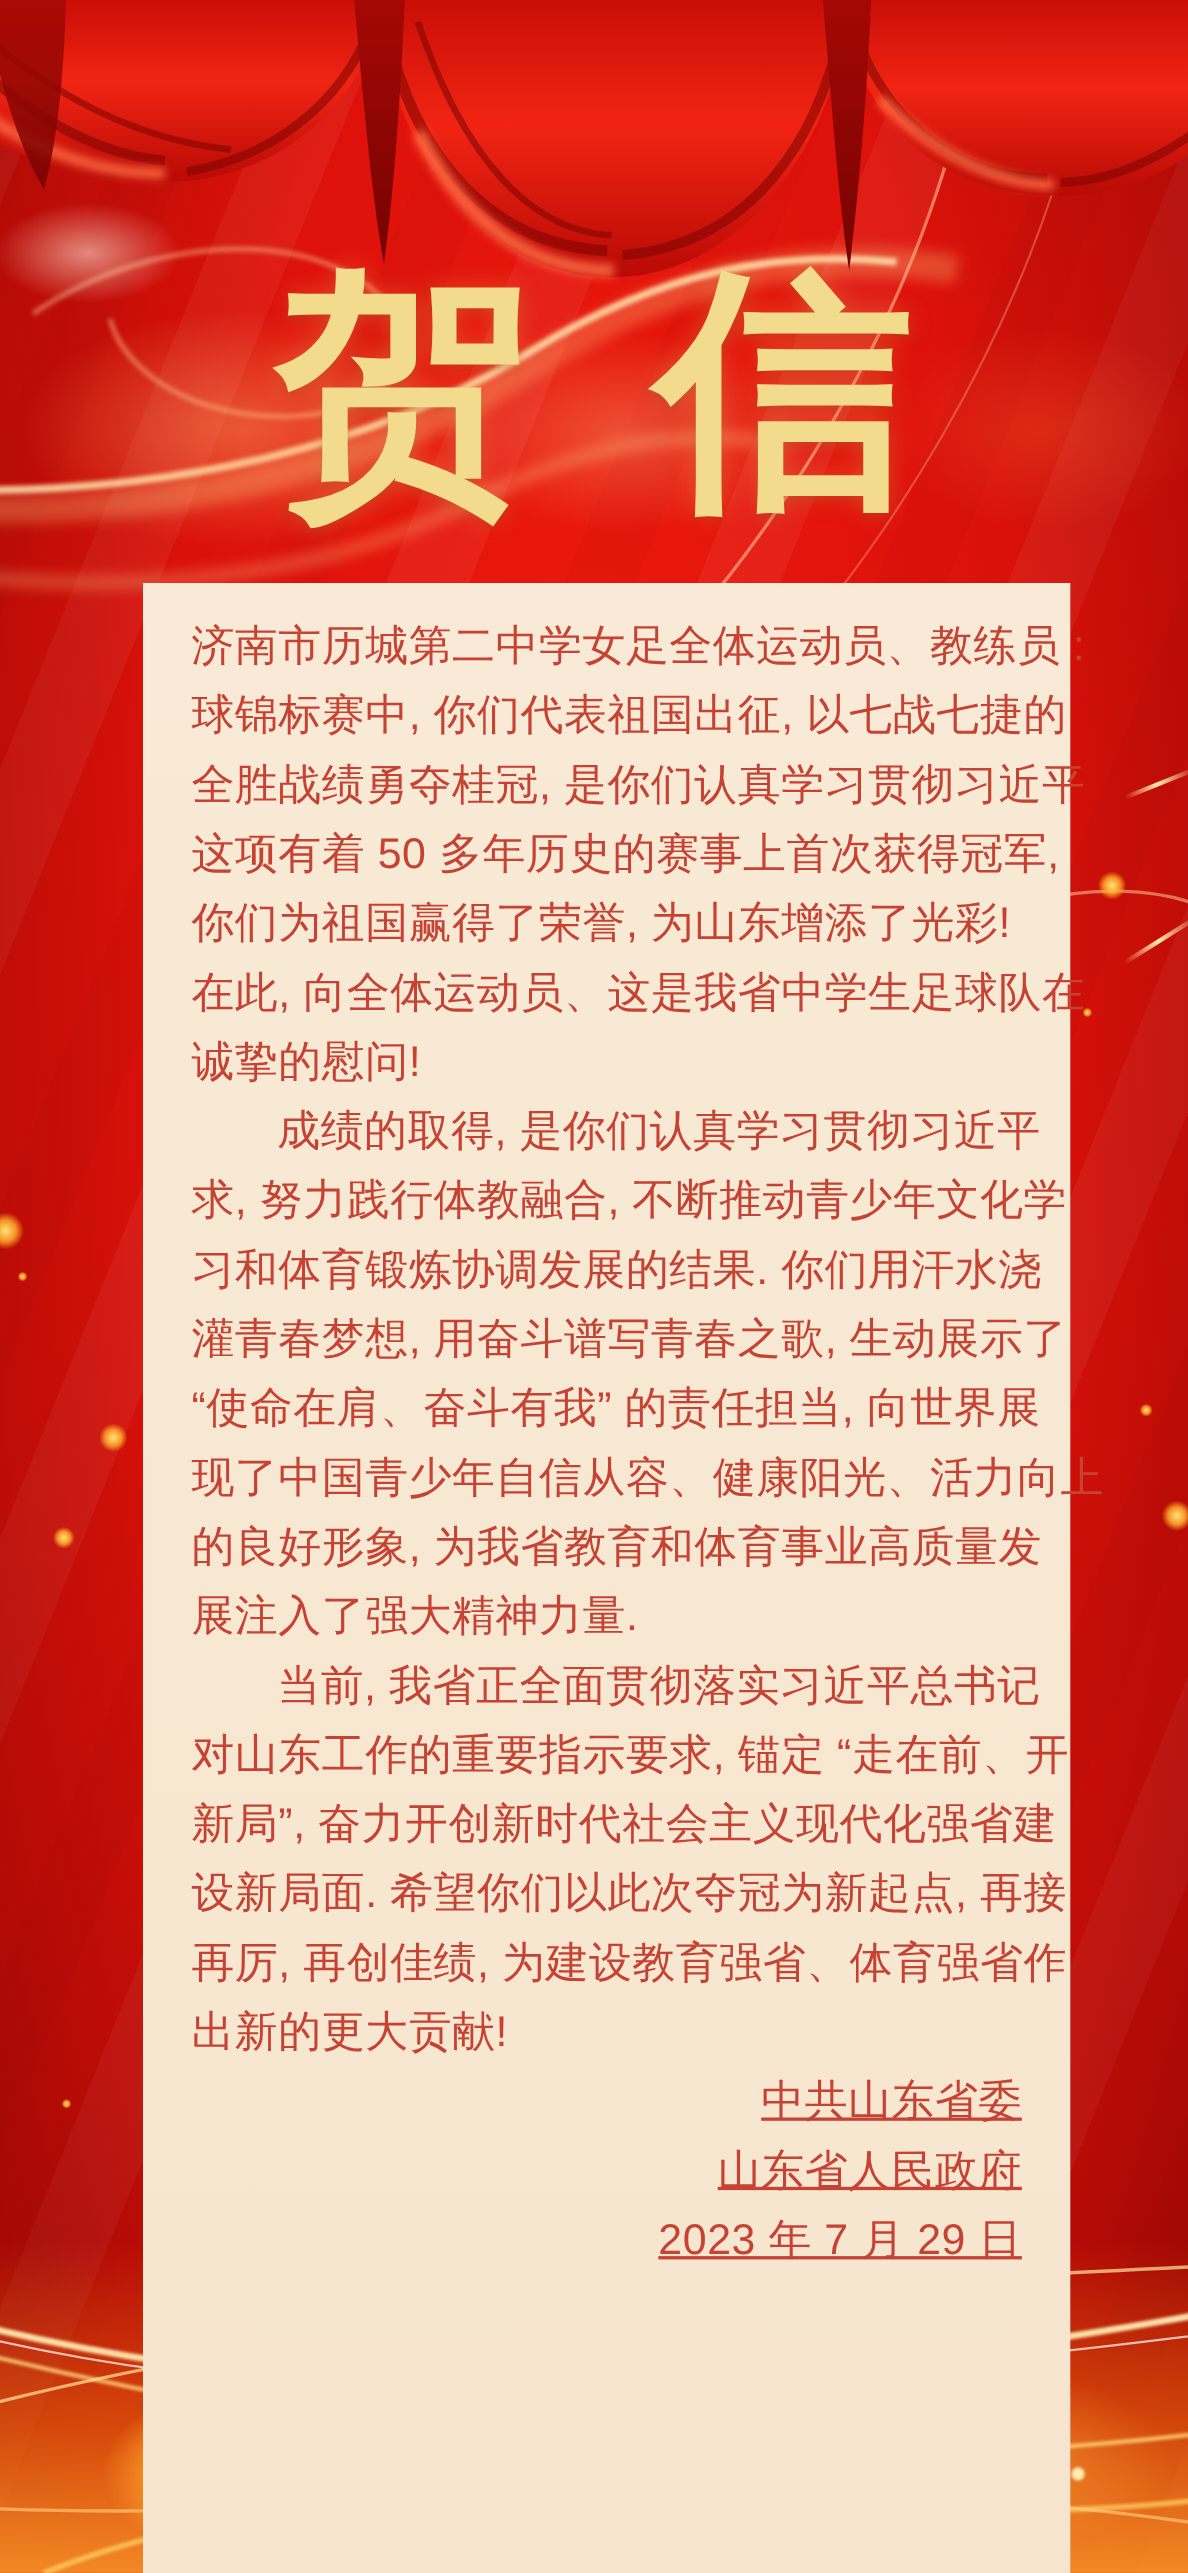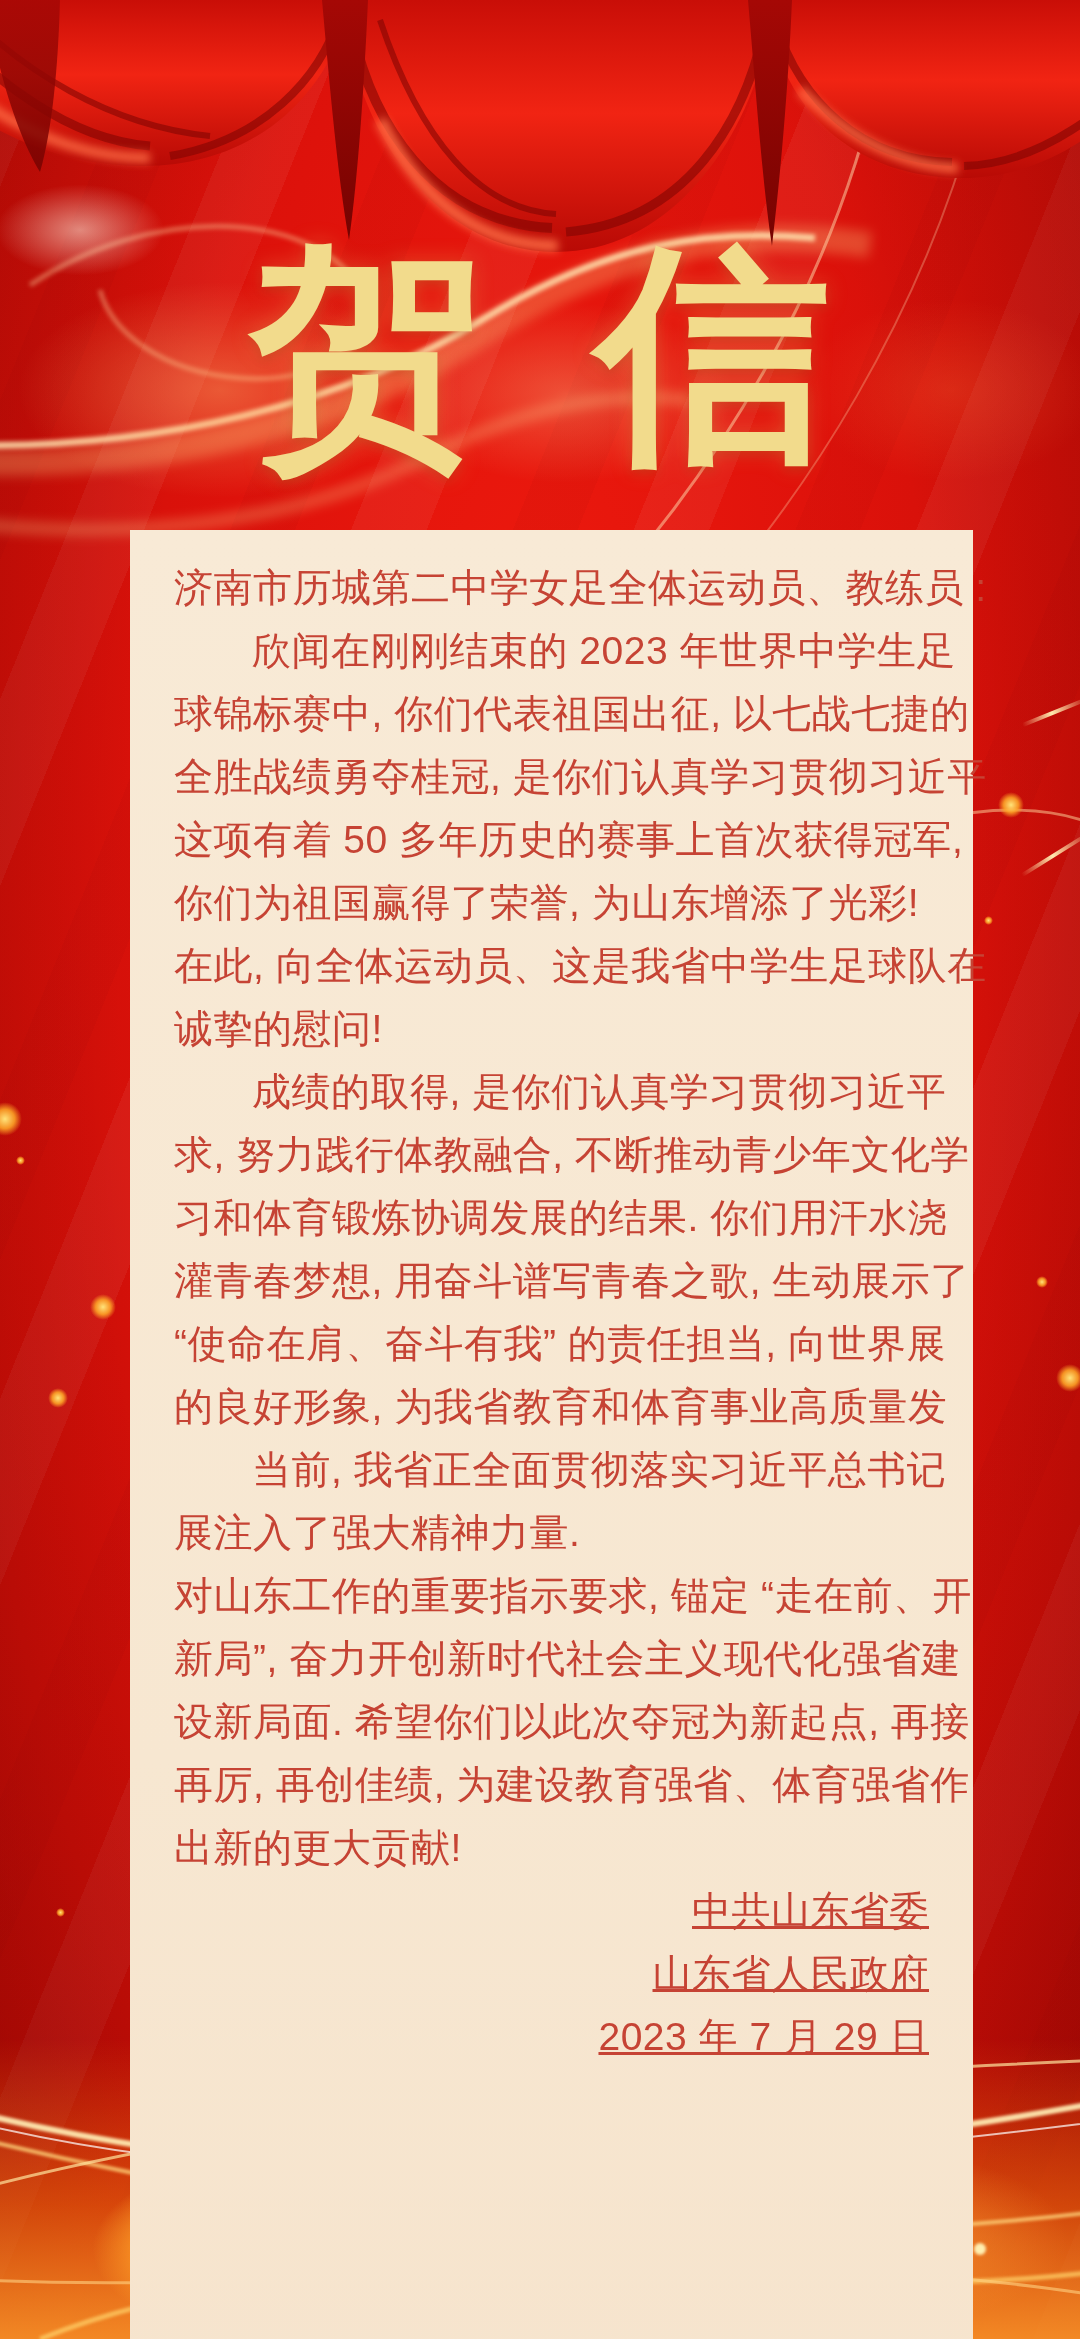"欣闻在刚刚结束的 2023 年世界中学生足" div.ln { html: <div>欣闻在刚刚结束的 2023 年世界中学生足</div> -> none }
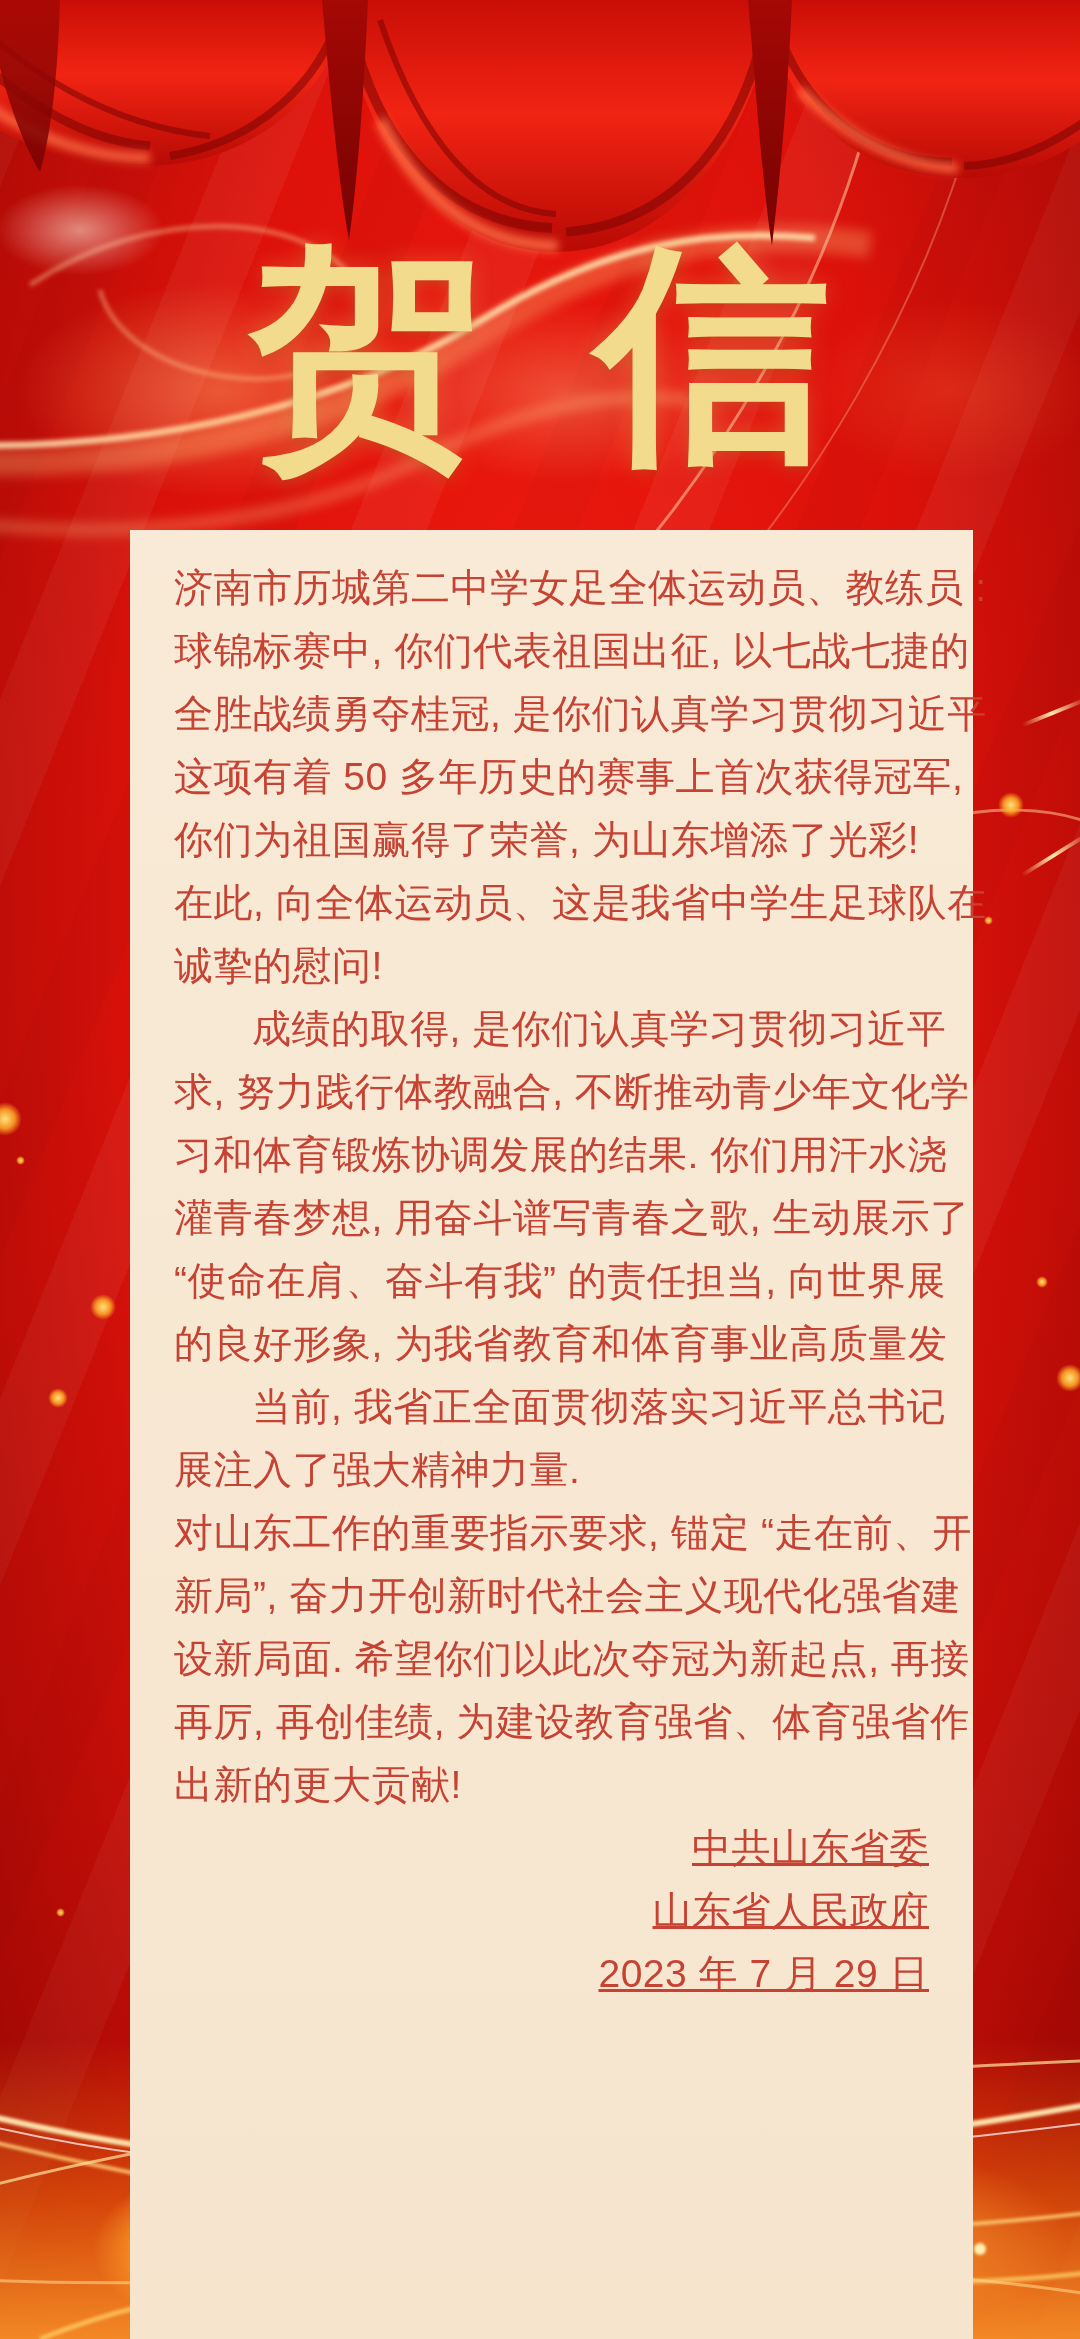"现了中国青少年自信从容、健康阳光、活力向上" div.ln { html: none -> <div>现了中国青少年自信从容、健康阳光、活力向上</div> }
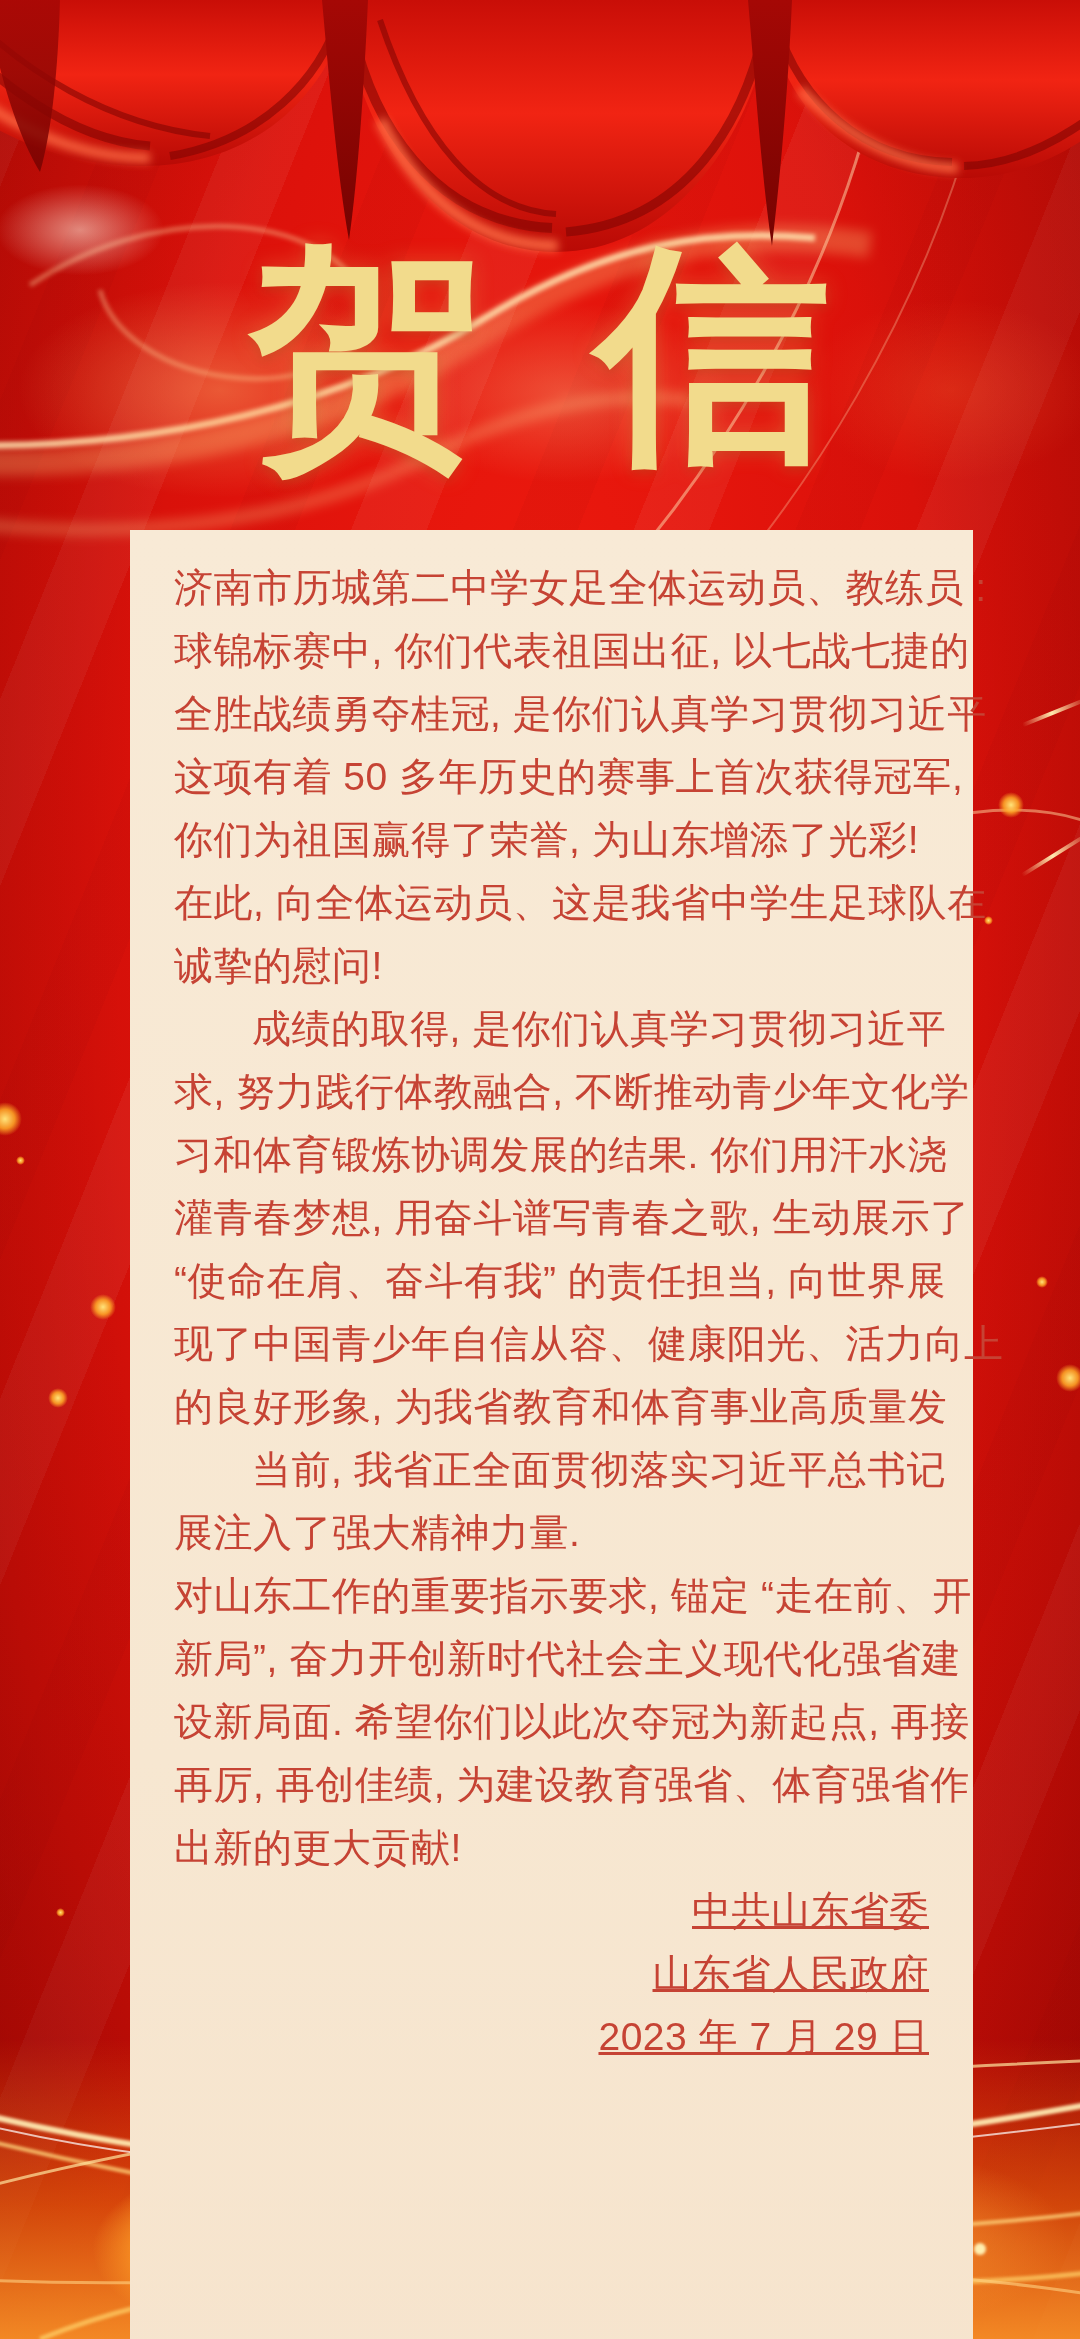"当前, 我省正全面贯彻落实习近平总书记" div.ln { order: before "展注入了强大精神力量." -> after "展注入了强大精神力量." }
